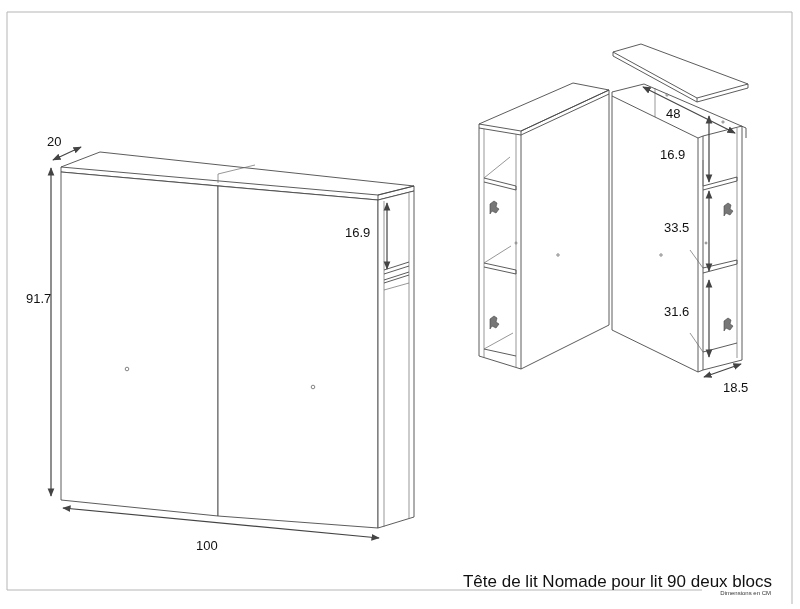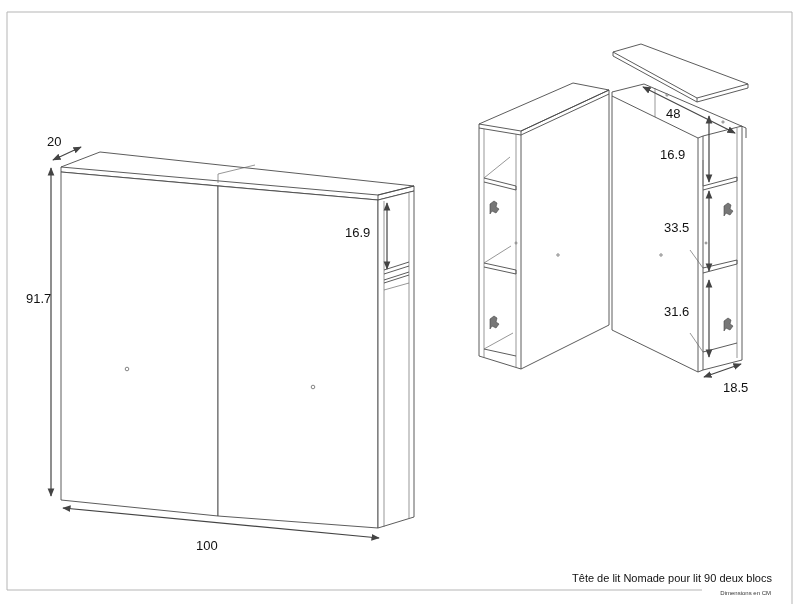"Tête de lit Nomade pour" #caption-title { font-size: 11px -> 17px }
